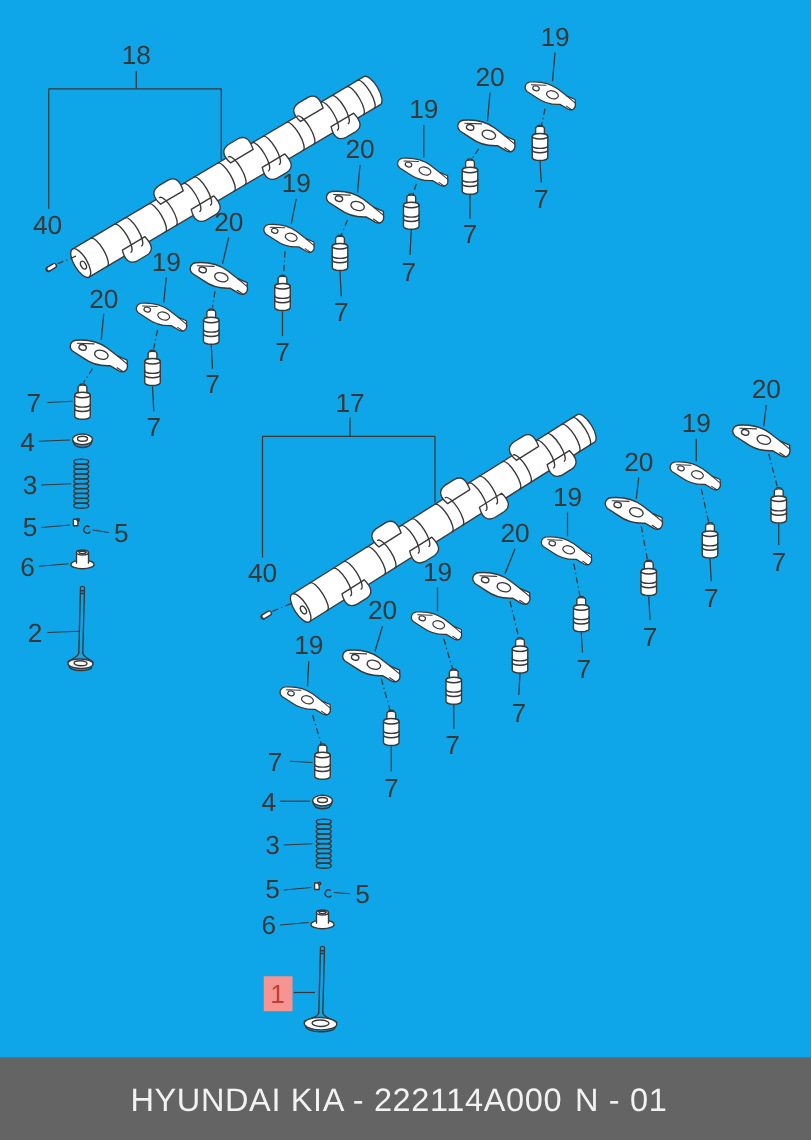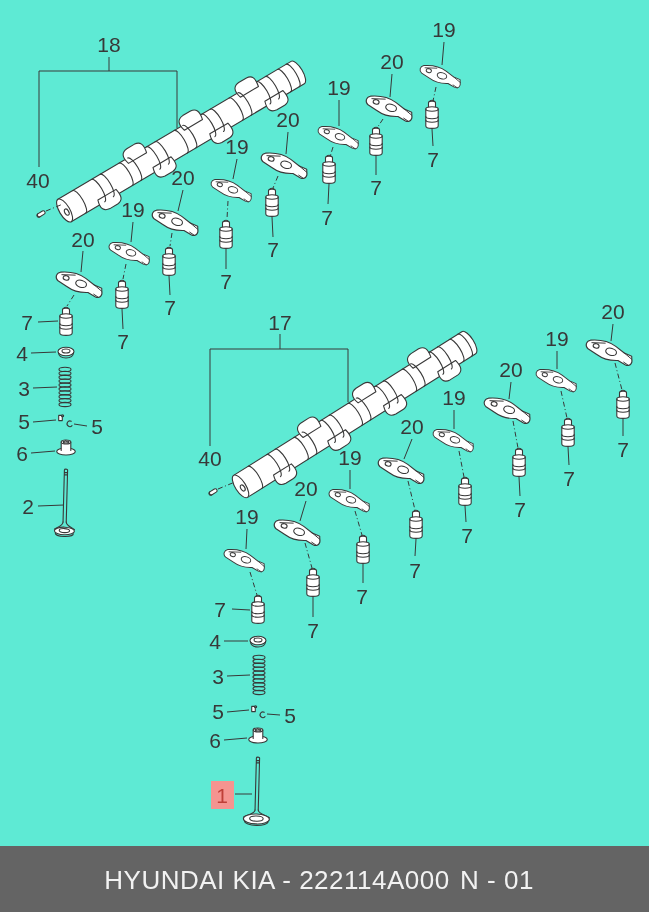"18" .page { background: #5eead4 -> #0ea5e9 }
